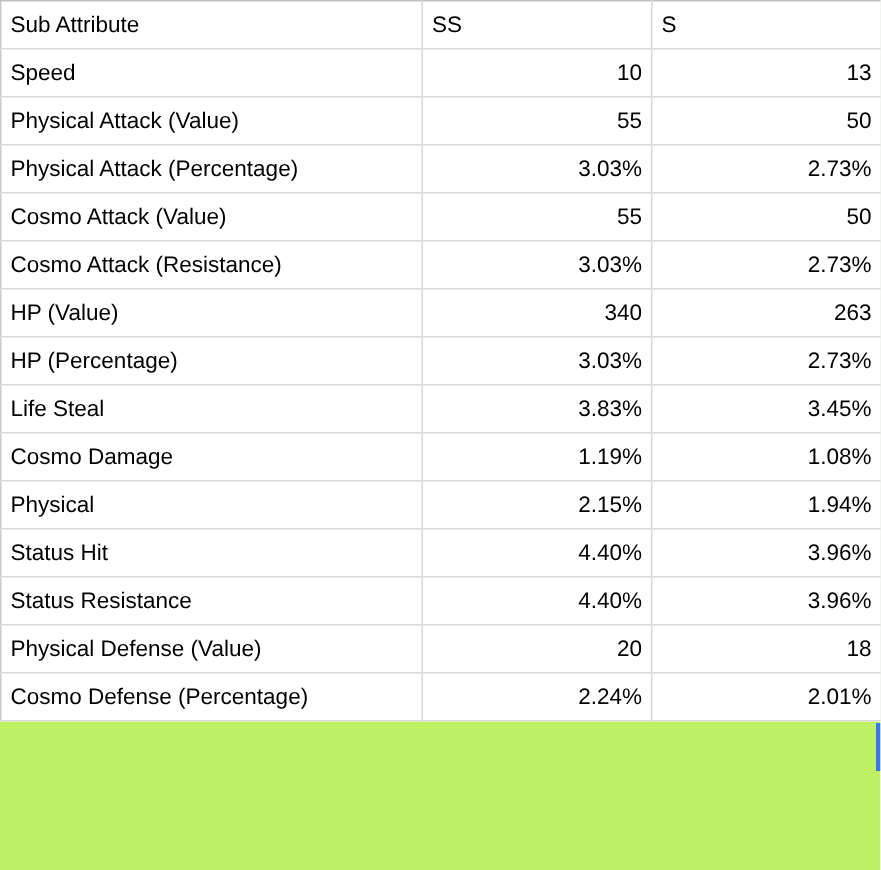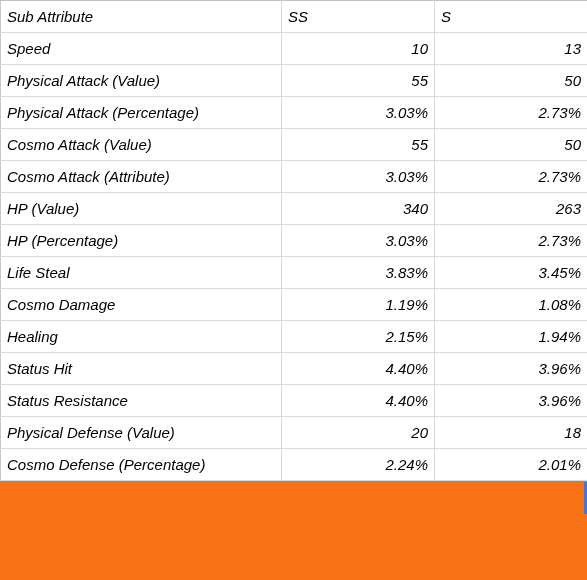"Sub Attribute" .sheet { background: #f97316 -> #bef264; font-style: italic -> none }
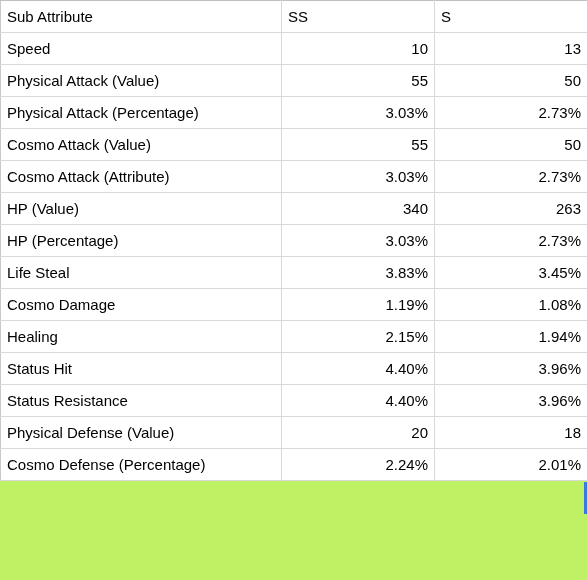"Cosmo Attack (Attribute)" td.cell-label { text: Attribute -> Resistance }
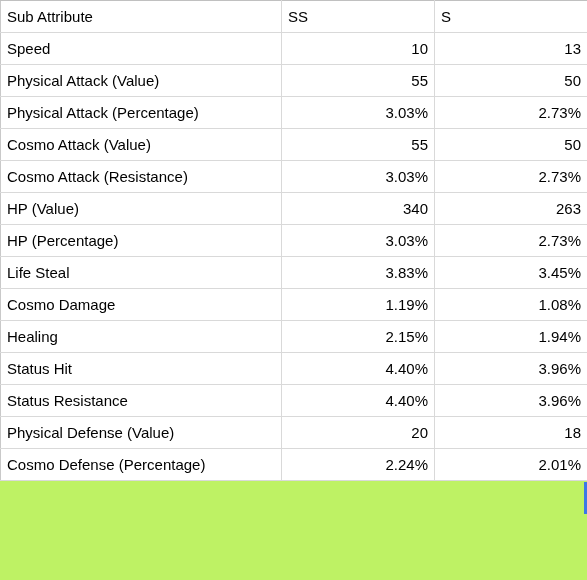"Healing" td.cell-label { text: Healing -> Physical }
